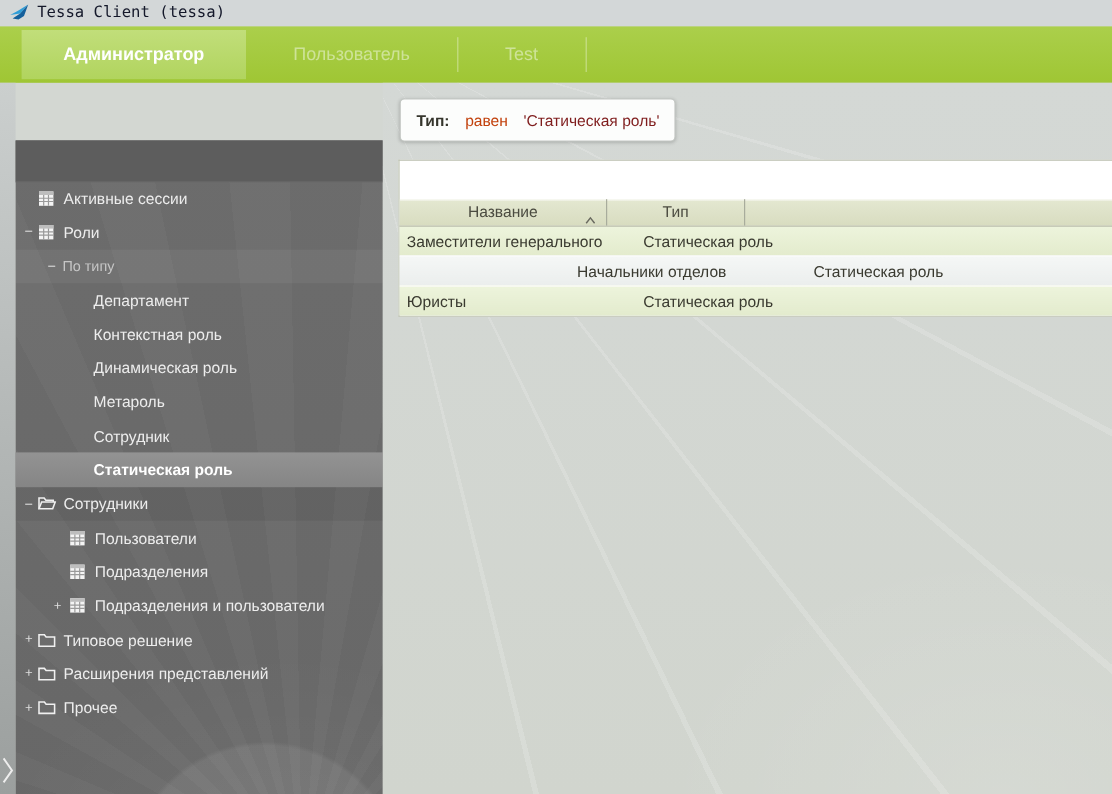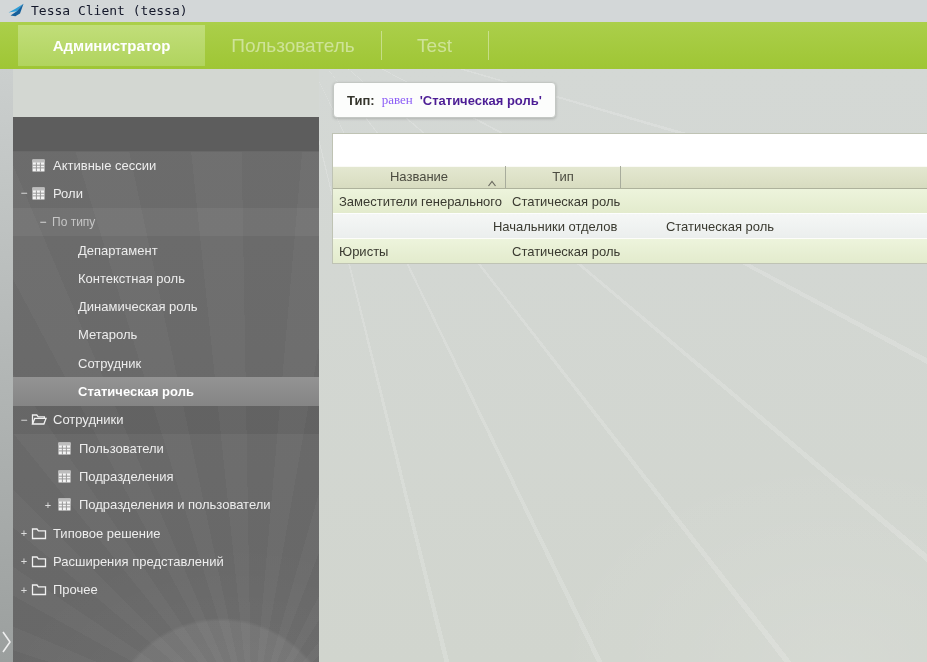"Пользователь" .tab { font-size: 19px -> 15px }
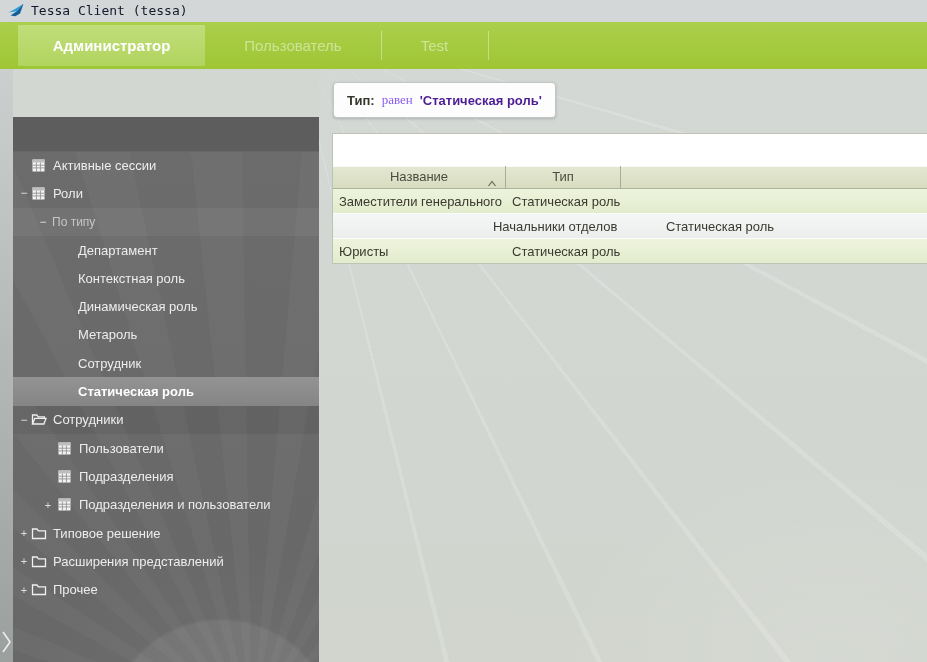"Тип:" .chip { gap: 7px -> 13px }
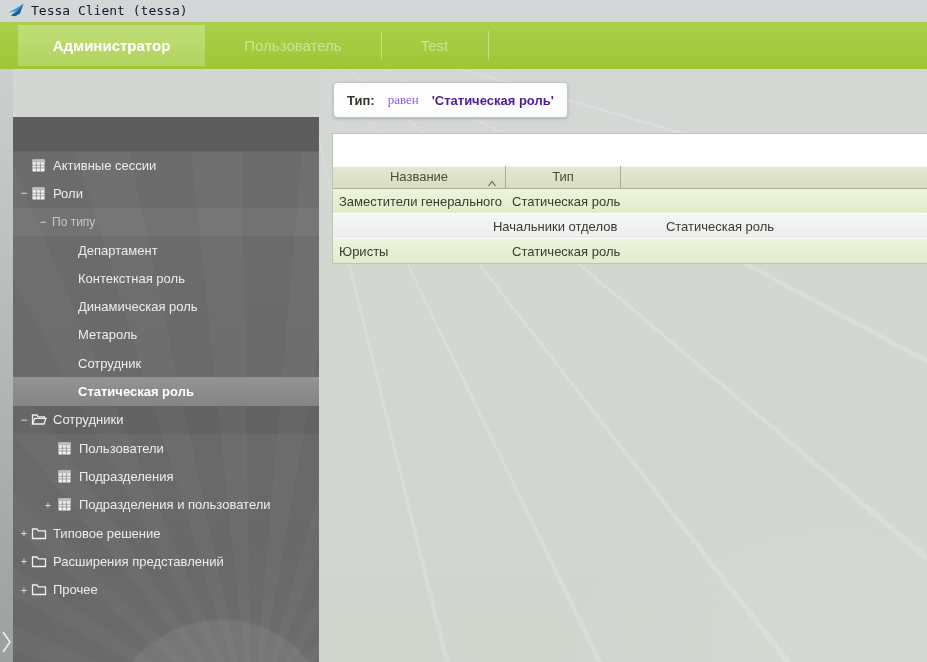"равен" .chip .op { color: #8b5cf6 -> #c2410c; font-family: Liberation Serif, serif -> none }
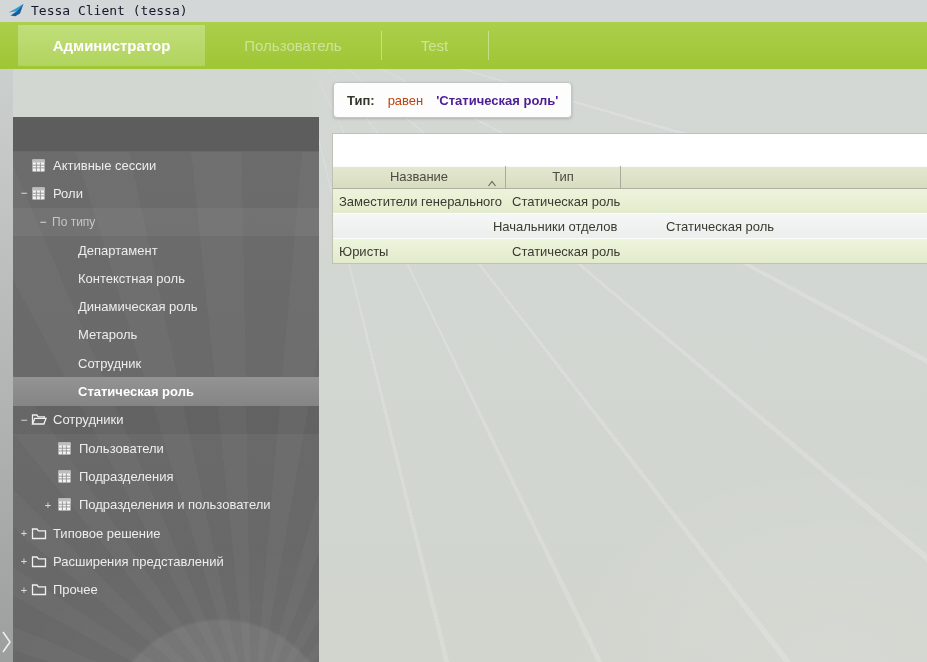"'Статическая роль'" .chip .val { color: #4c1d95 -> #7f1d1d; font-weight: bold -> normal }
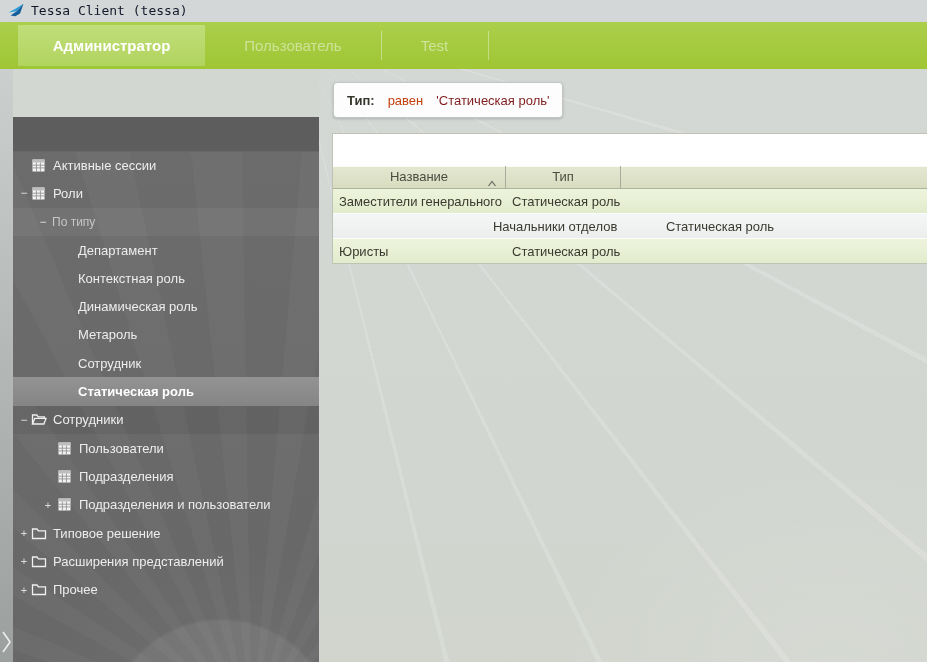"Заместители генерального" .grow { gap: none -> 24px }
